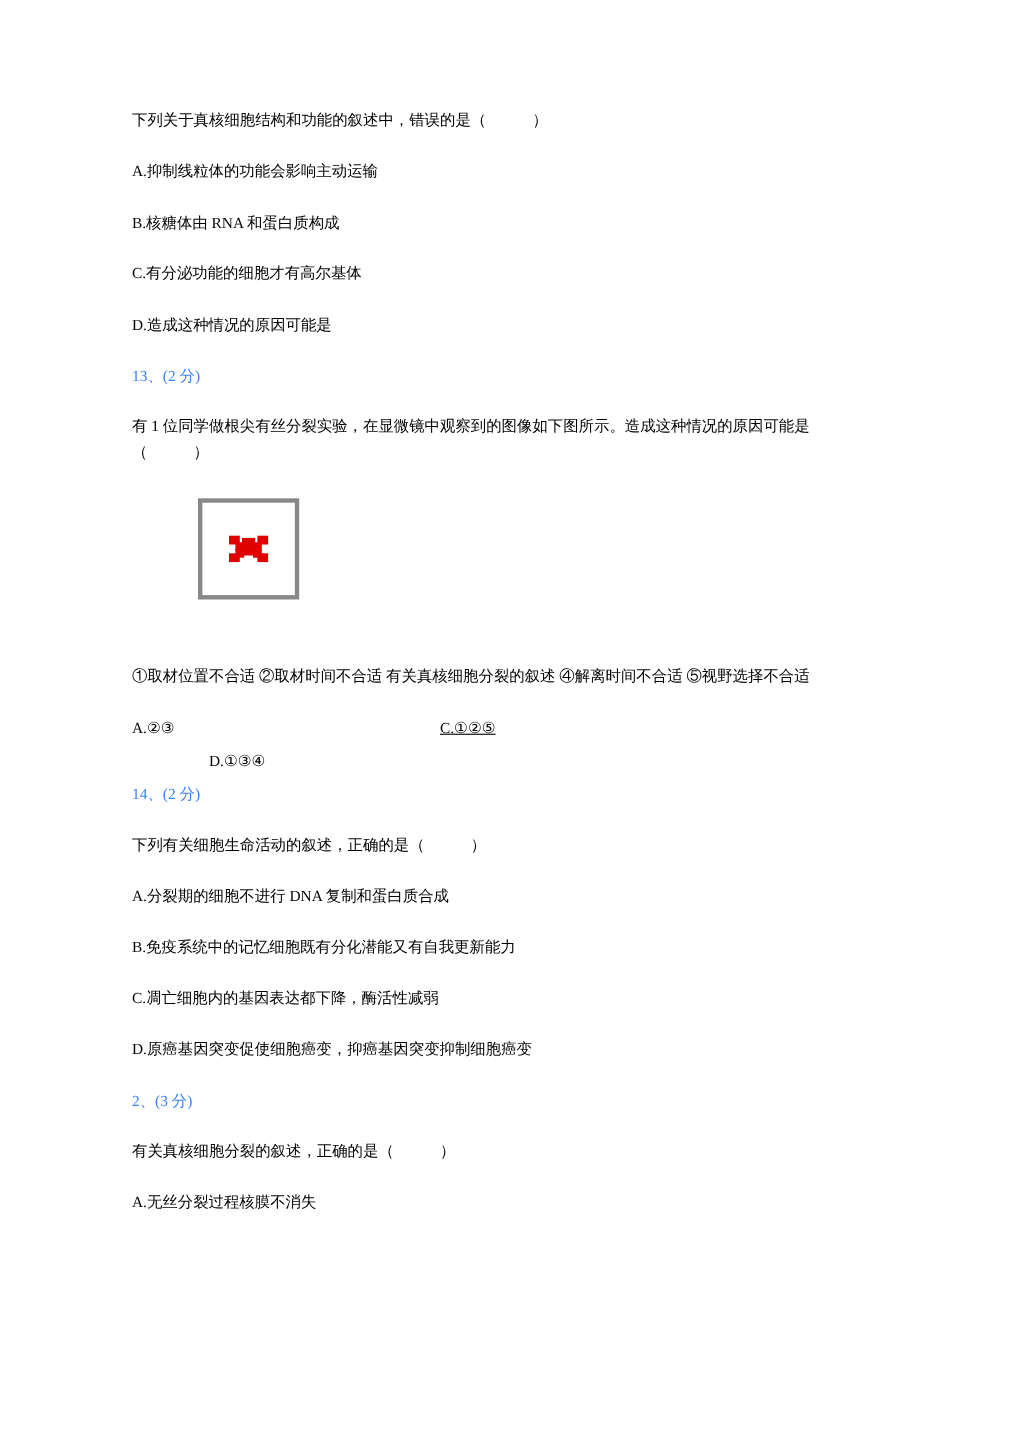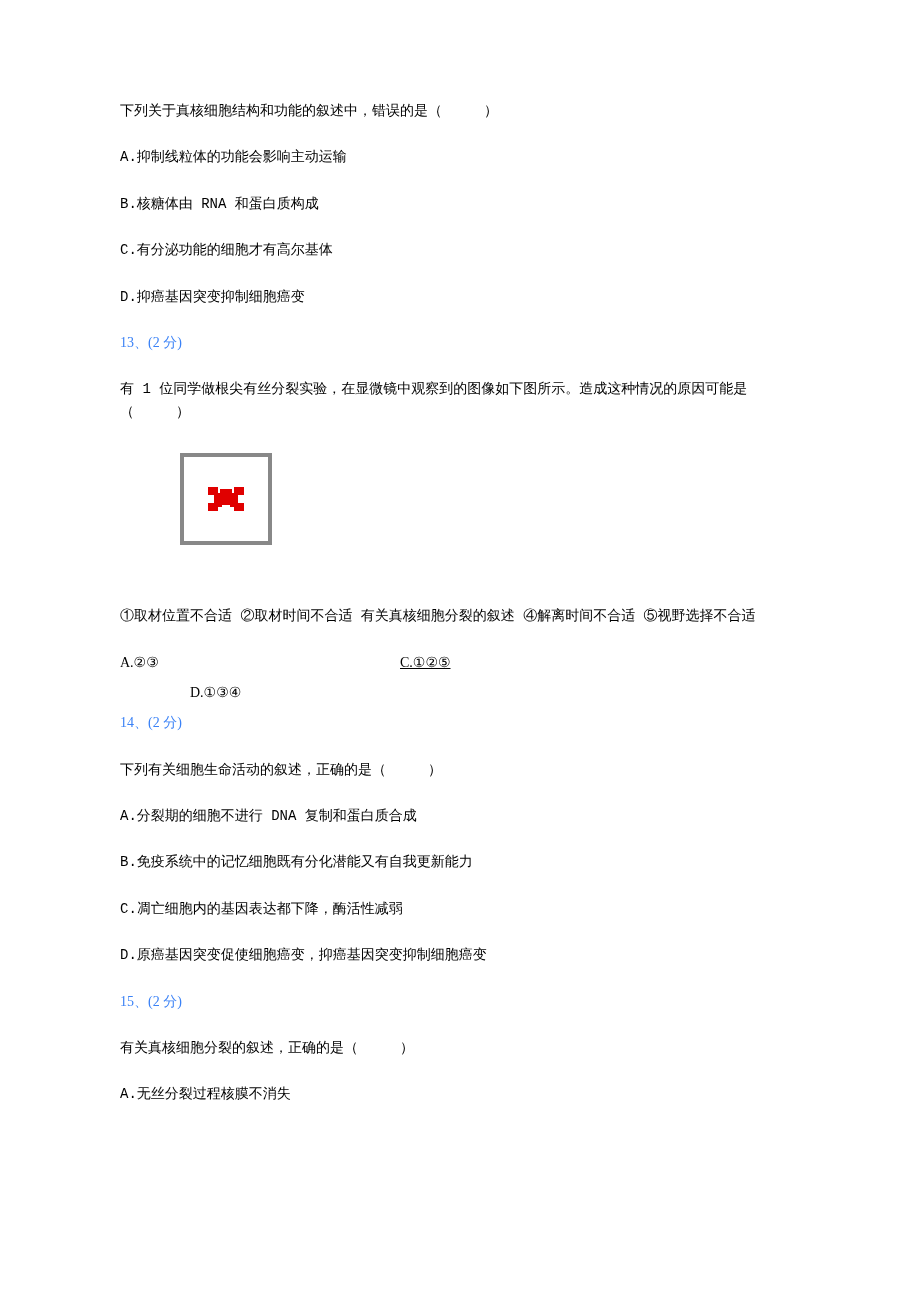"下列关于真核细胞结构和功能的叙述中，错误的是（ ）" .para { font-family: Liberation Mono, monospace -> none }
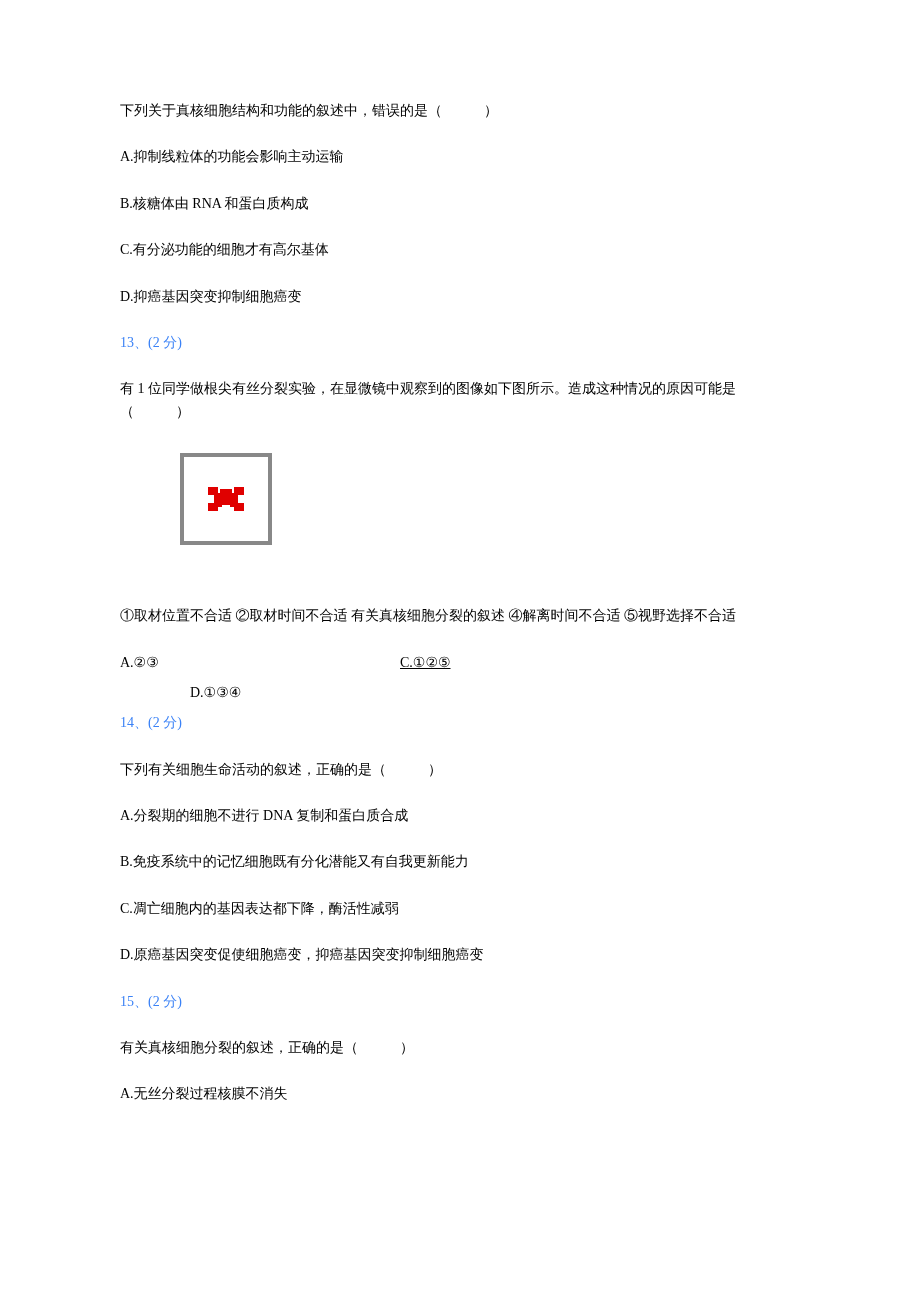"D.抑癌基因突变抑制细胞癌变" div.para { text: D.抑癌基因突变抑制细胞癌变 -> D.造成这种情况的原因可能是 }
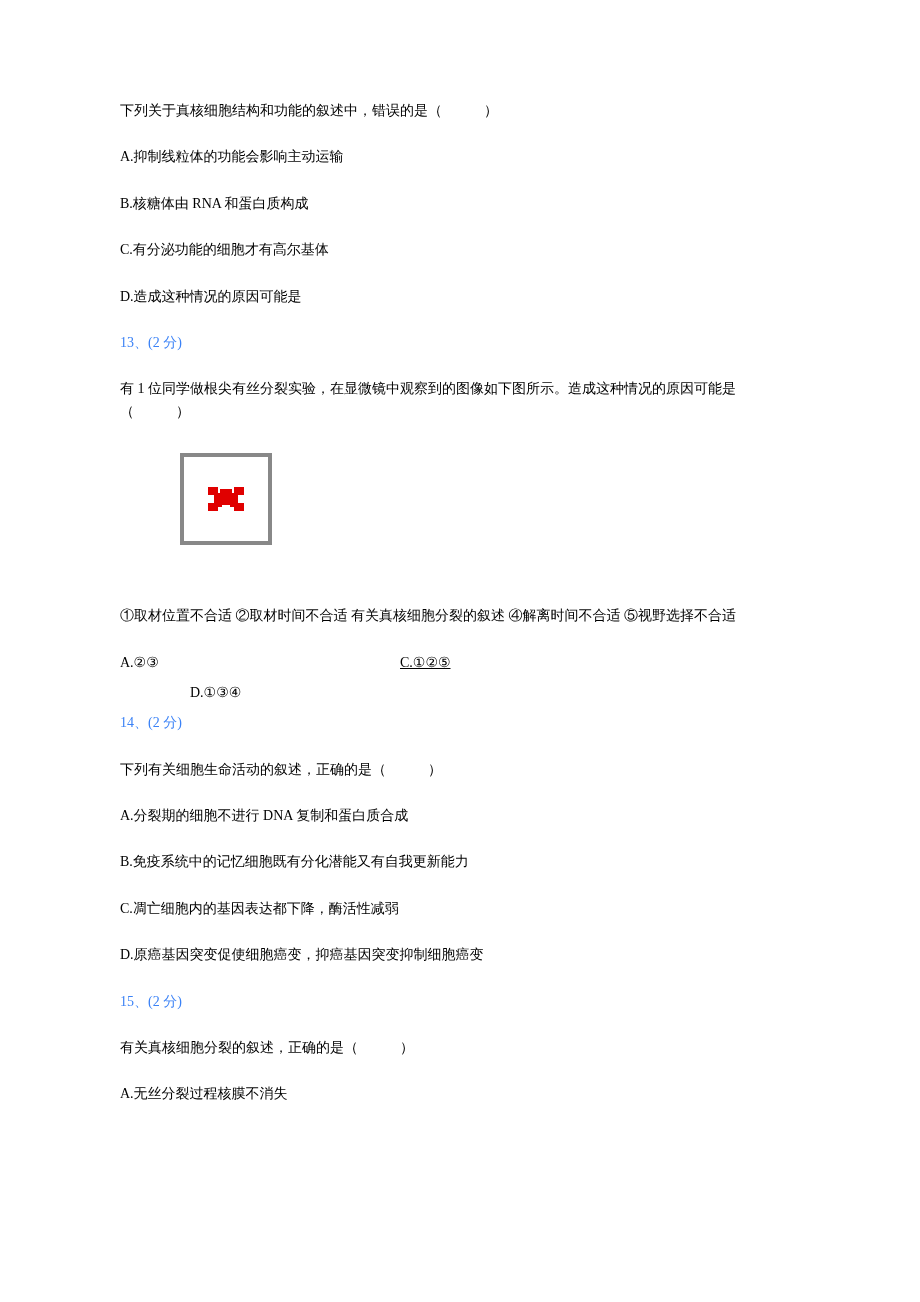"15、(2 分)" div.question-num { text: 15、(2 -> 2、(3 }
